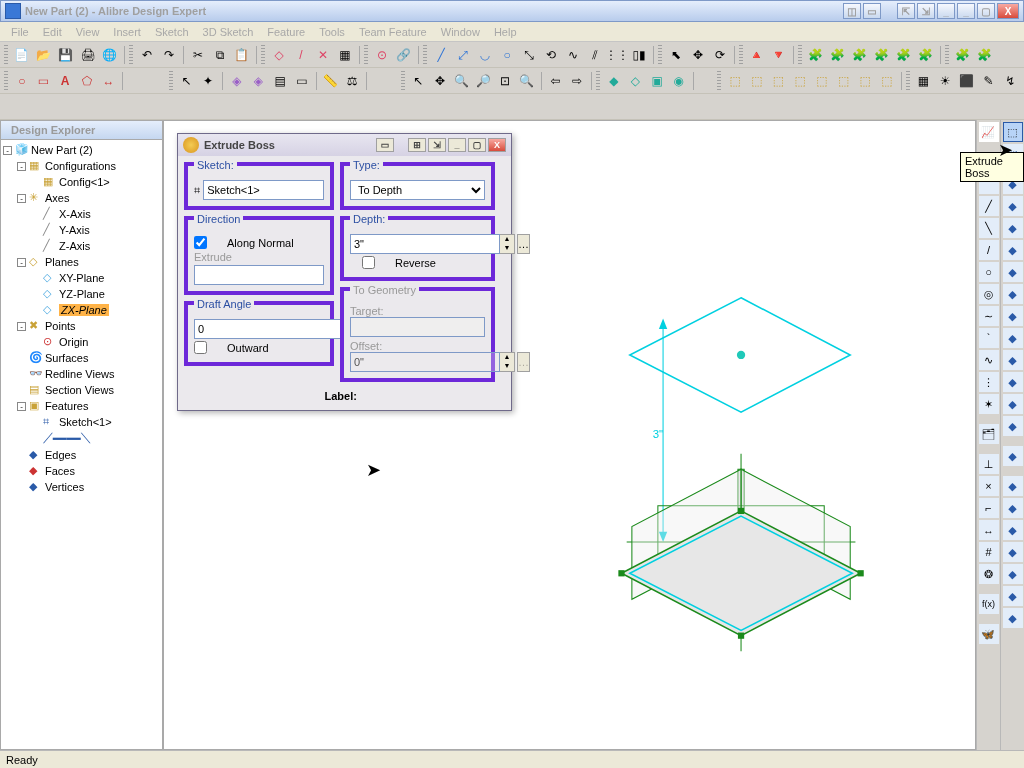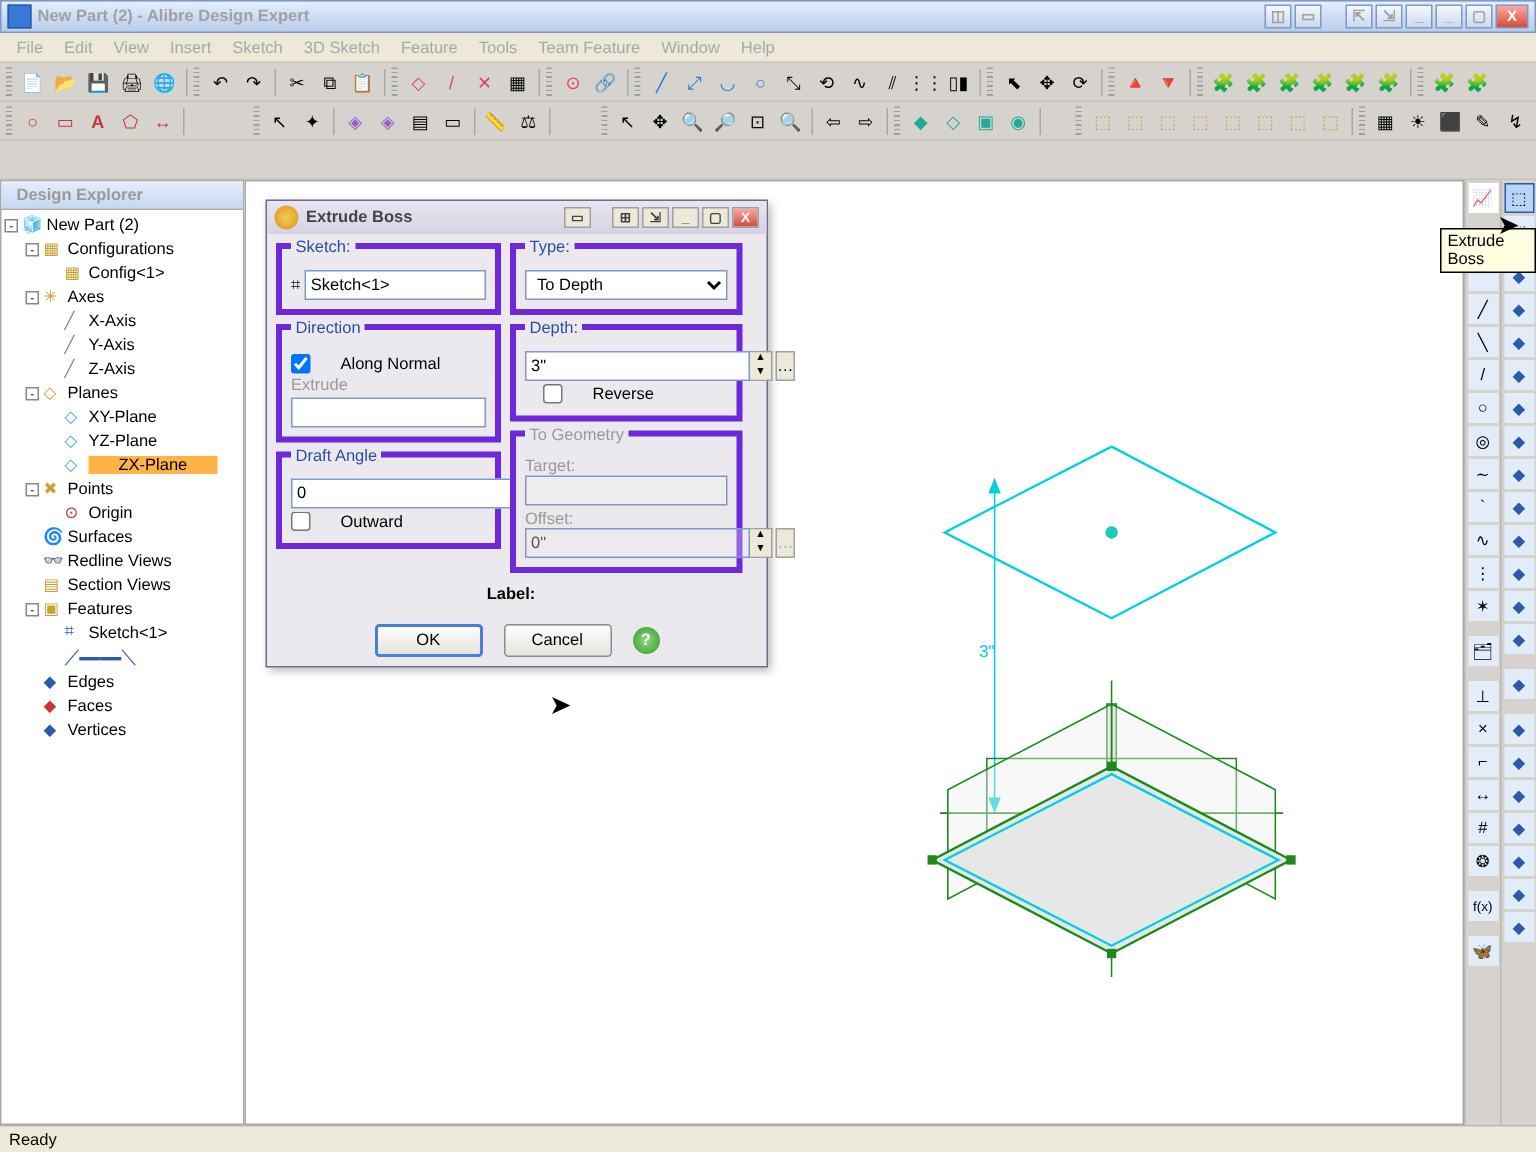"ZX-Plane" .tree-node.selected span.label { font-style: none -> italic; padding: 0 20px -> 0 2px }
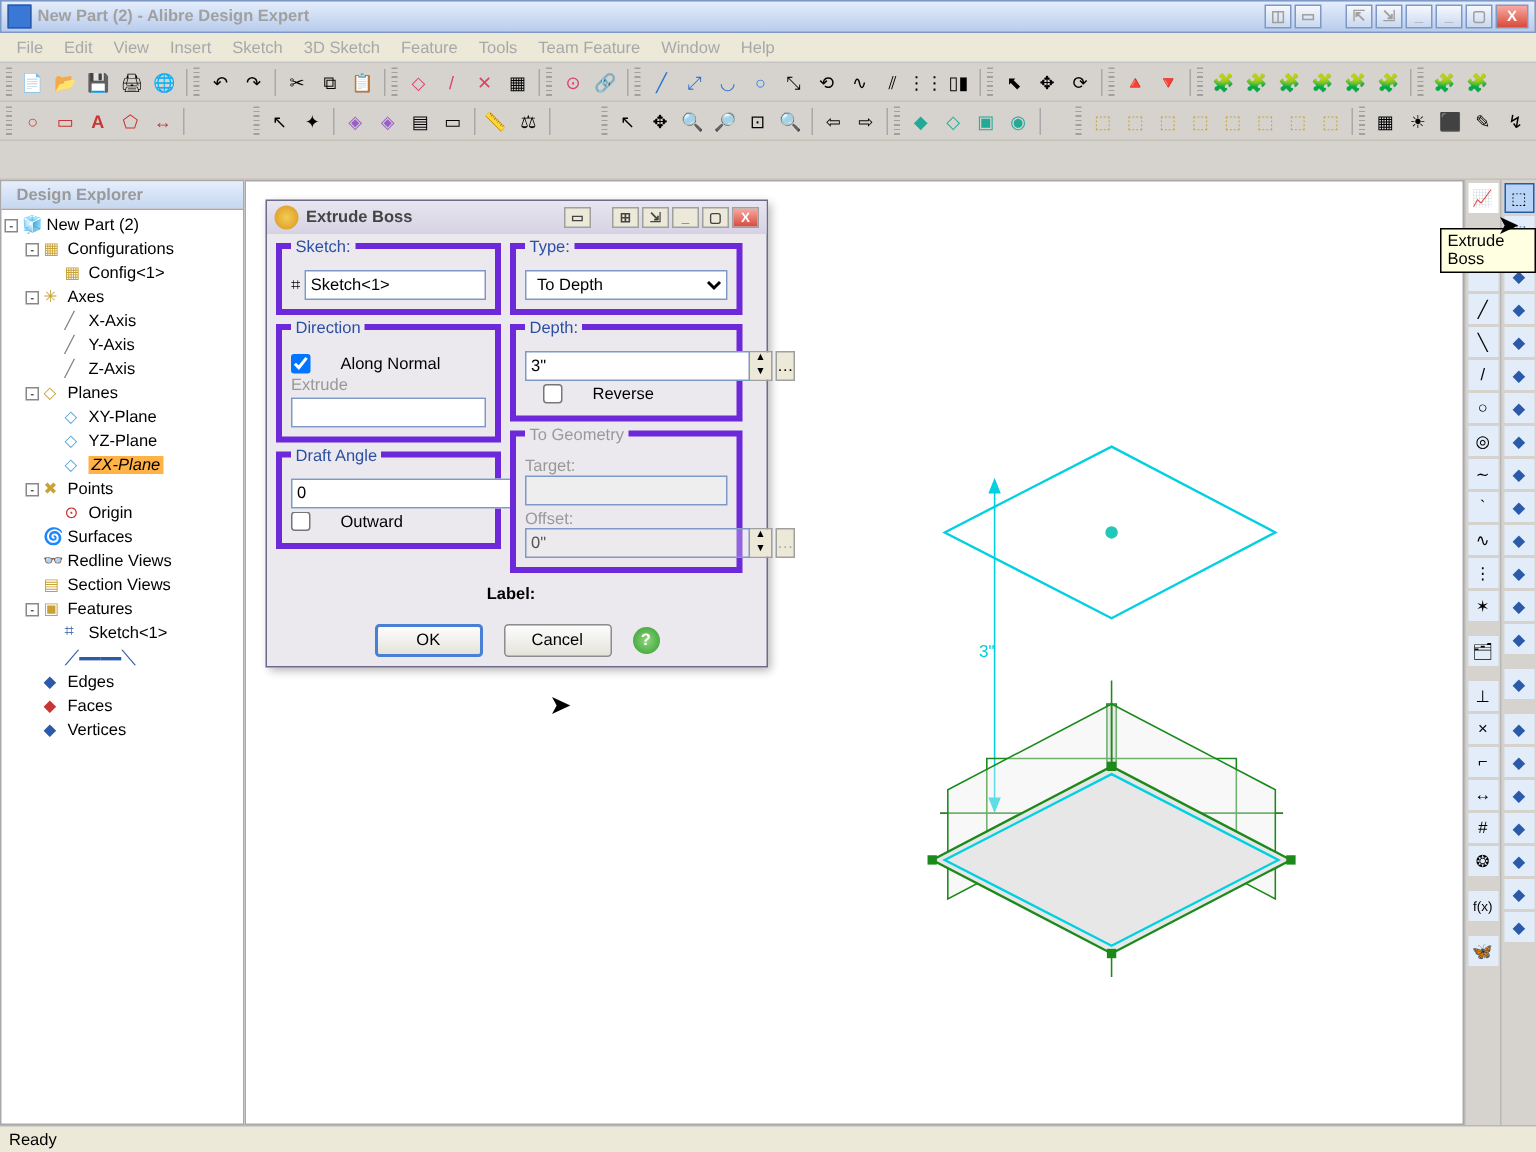"OK" div.dlg-buttons { html: <div> <button>OK</button> <button>Cancel</button> <div>?</div> </div> -> none }
